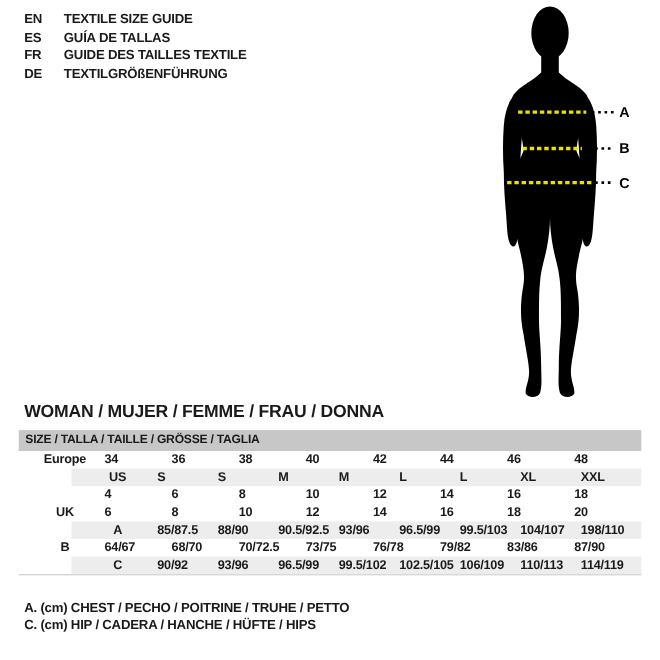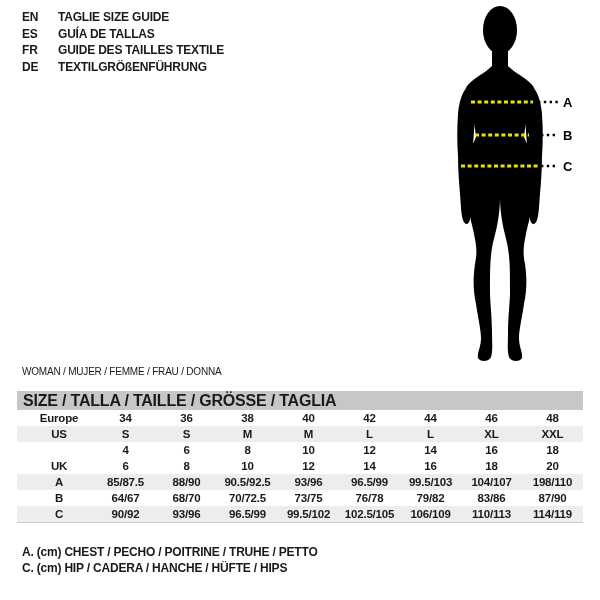"TAGLIE SIZE GUIDE" span { text: TAGLIE -> TEXTILE }
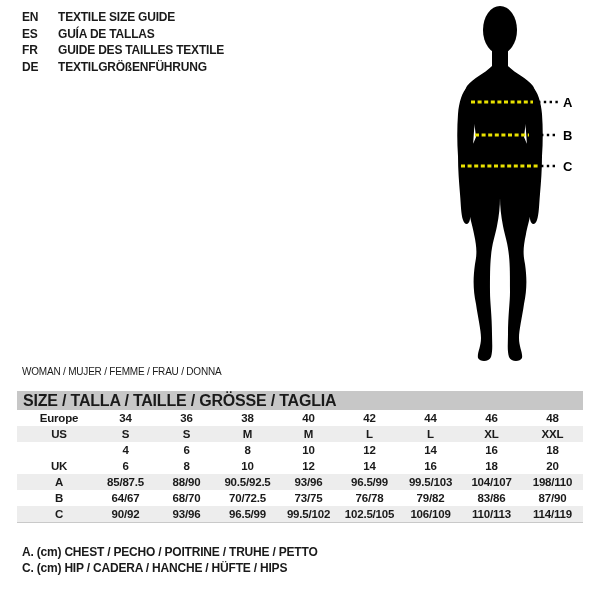"WOMAN / MUJER / FEMME" .section-title { font-size: 10px -> 16px; font-weight: 400 -> 700 }
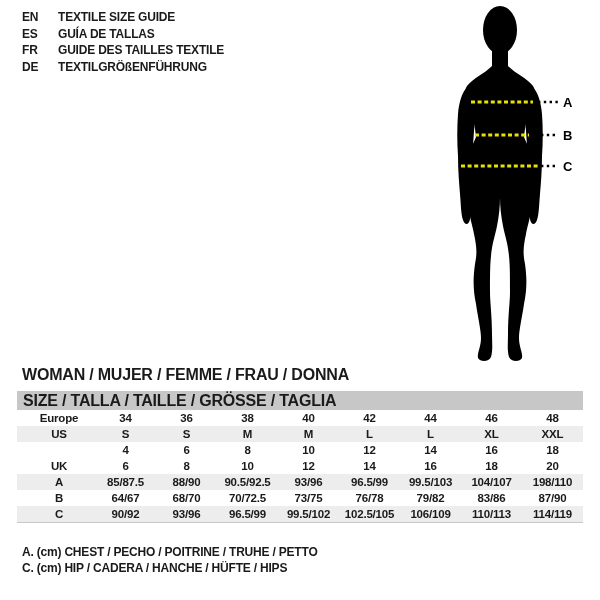"SIZE / TALLA / TAILLE" .thead { font-size: 16px -> 11px }
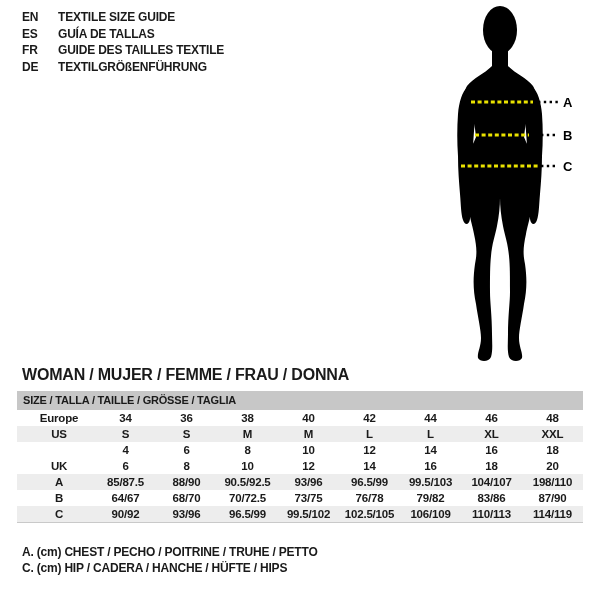"34" .cell { text-align: center -> left }
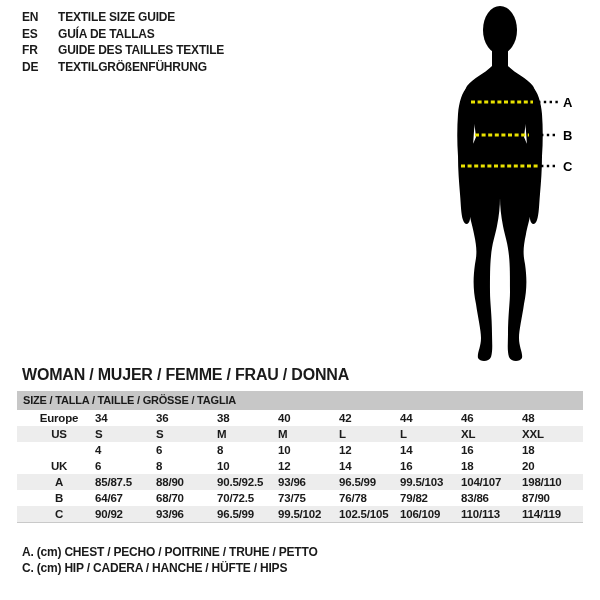"US" .trow.shaded { margin-left: none -> 48px }
